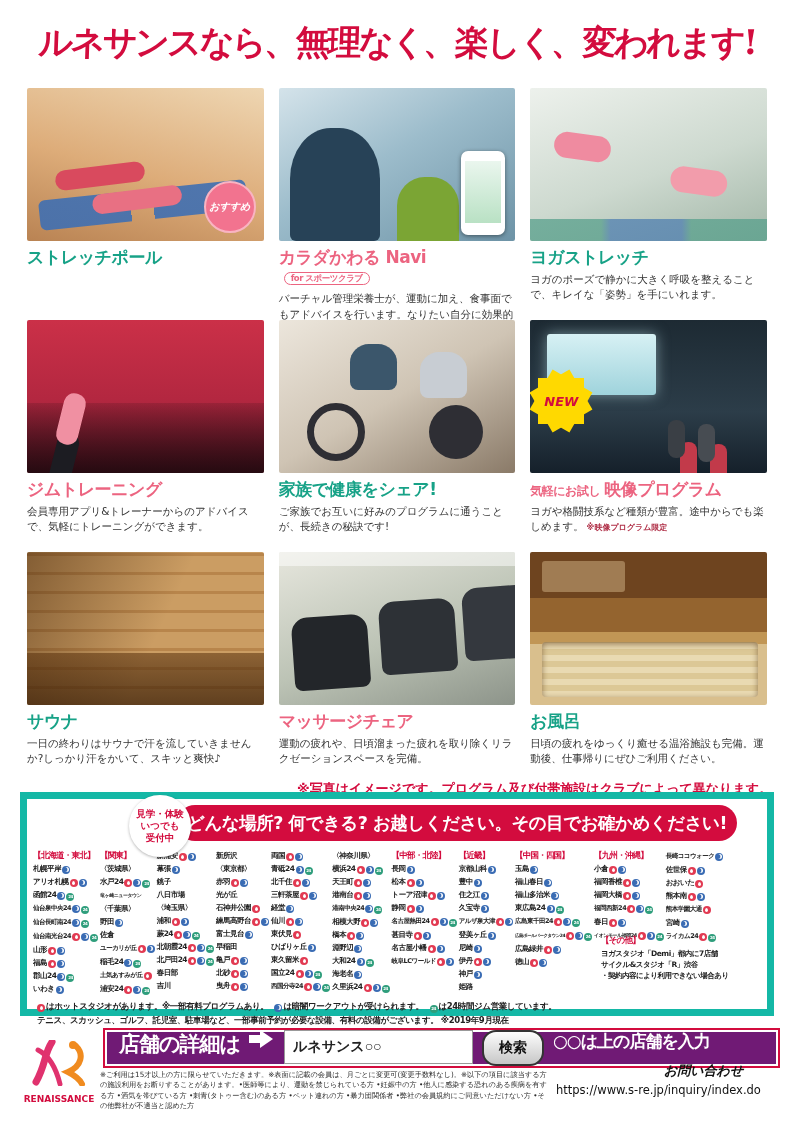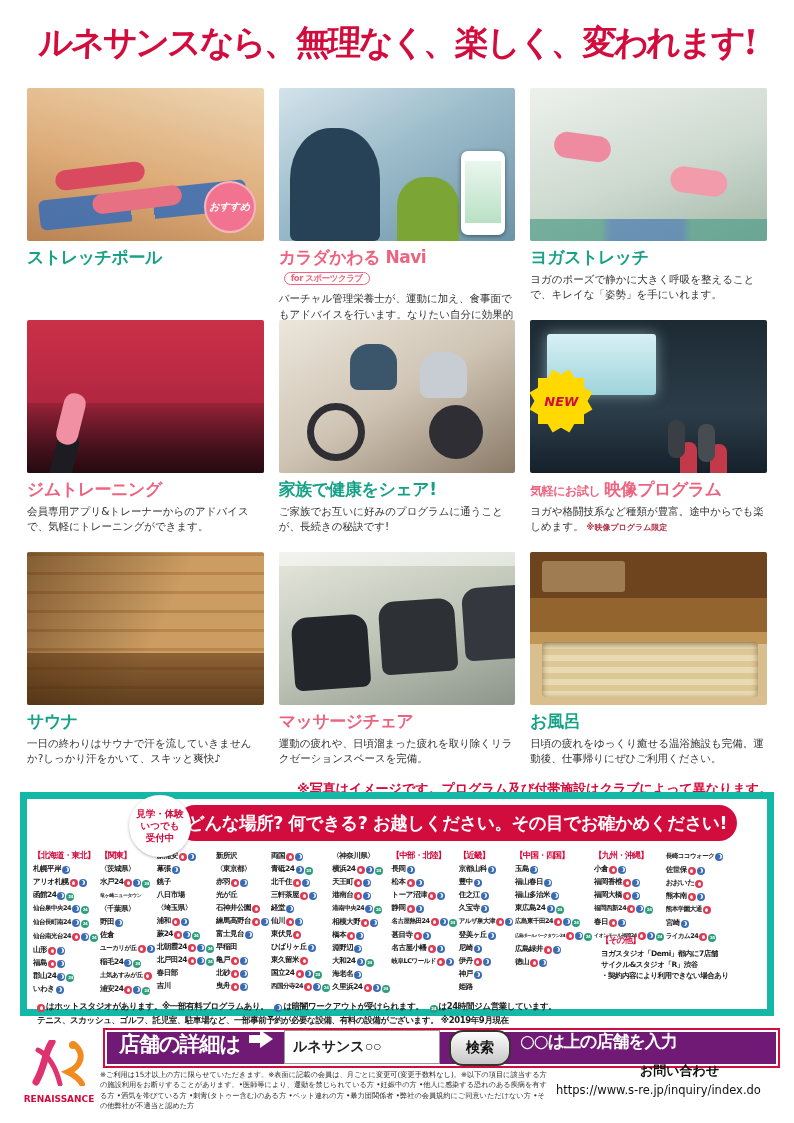"ルネサンス○○" .search-input { width: 156px -> 189px }
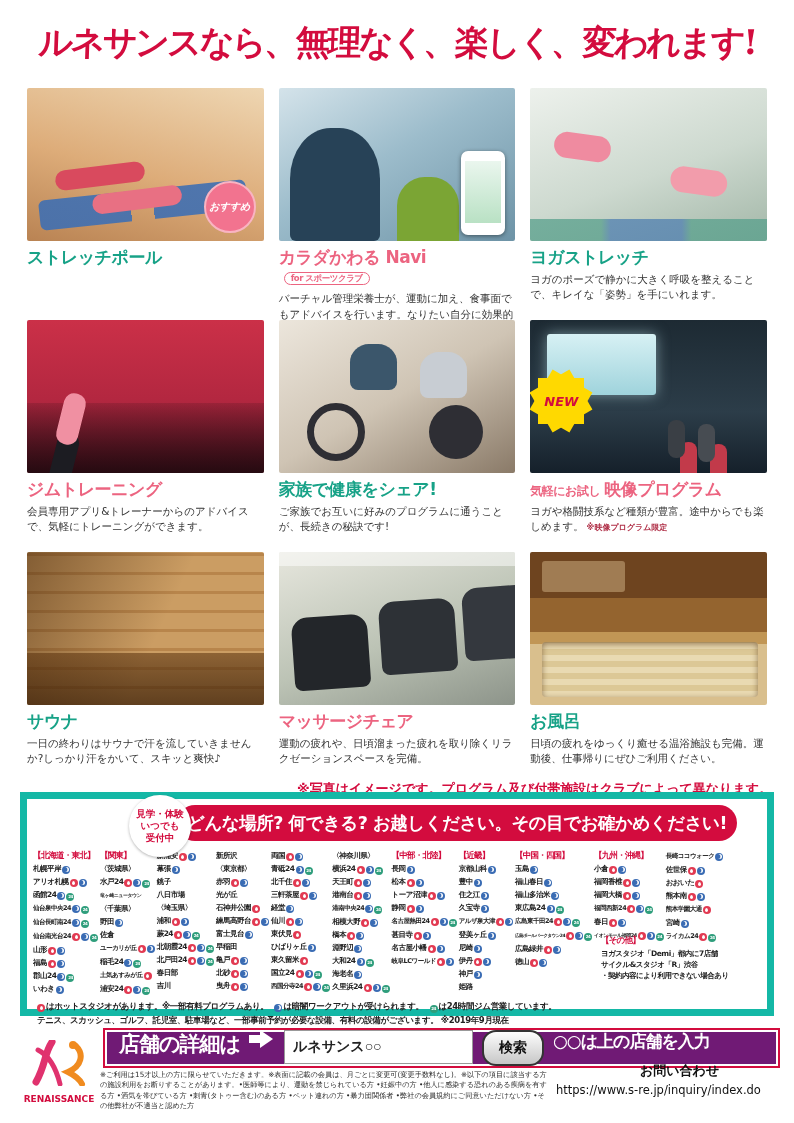"お問い合わせ" .contact-label { font-style: none -> italic; margin-left: 84px -> 108px }
